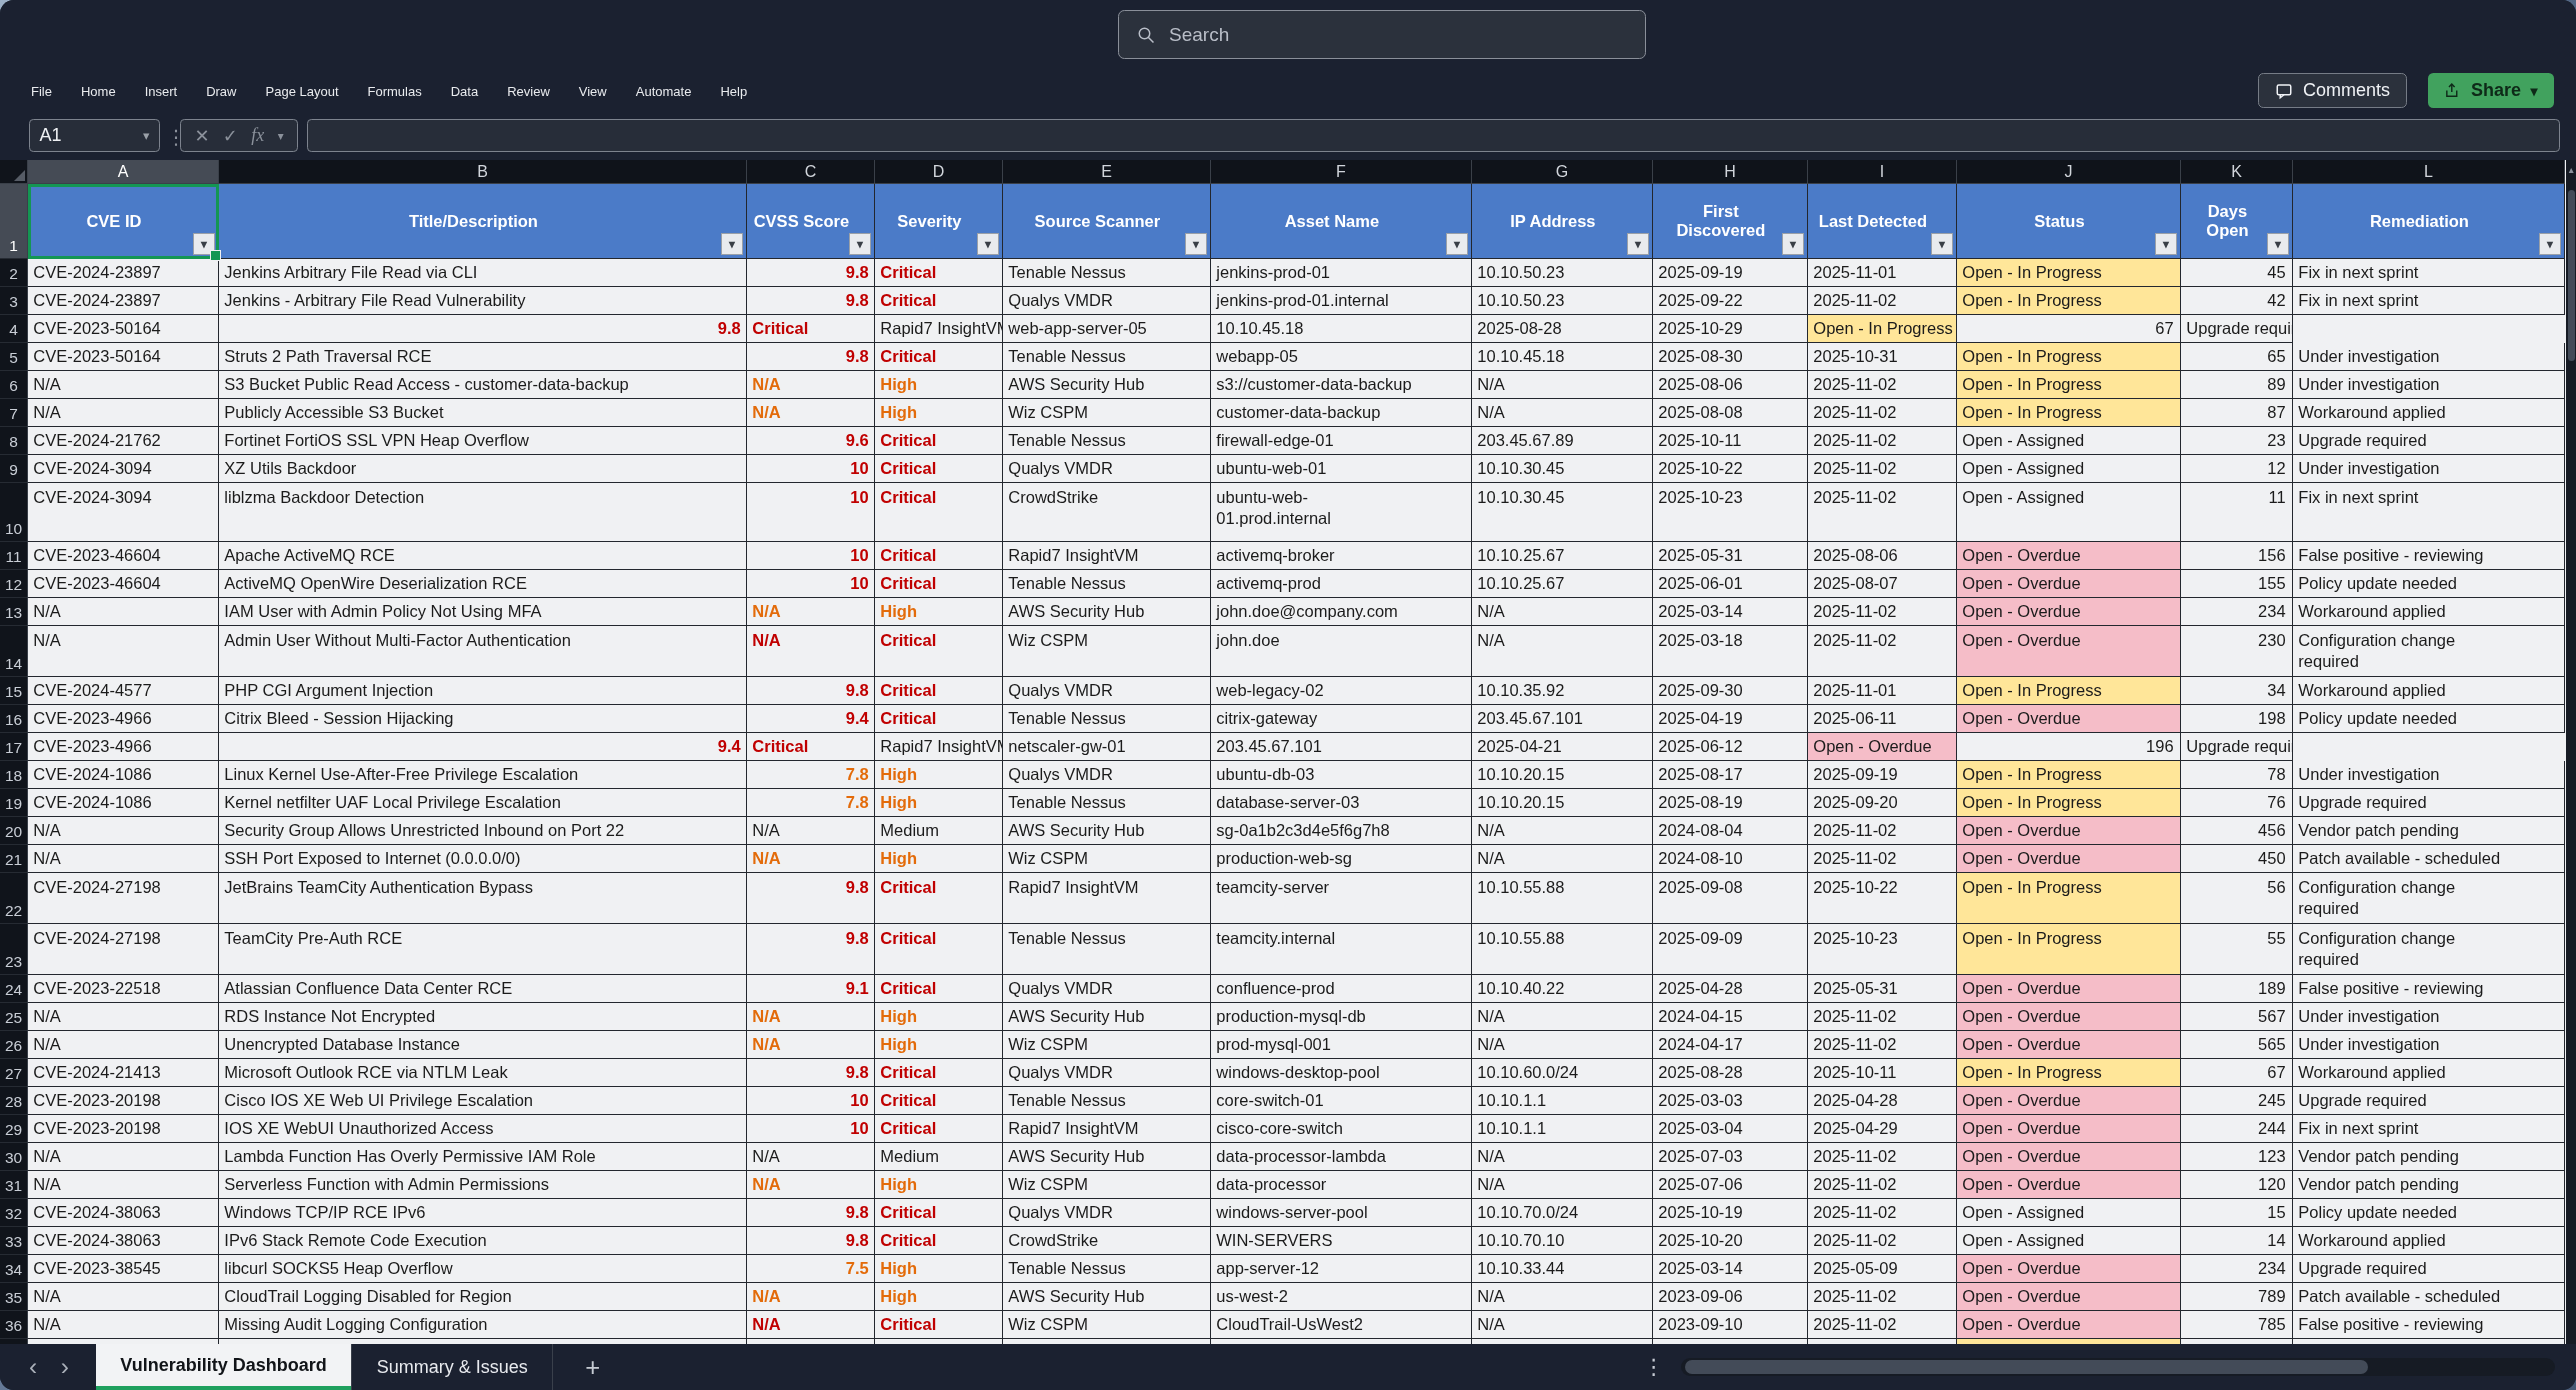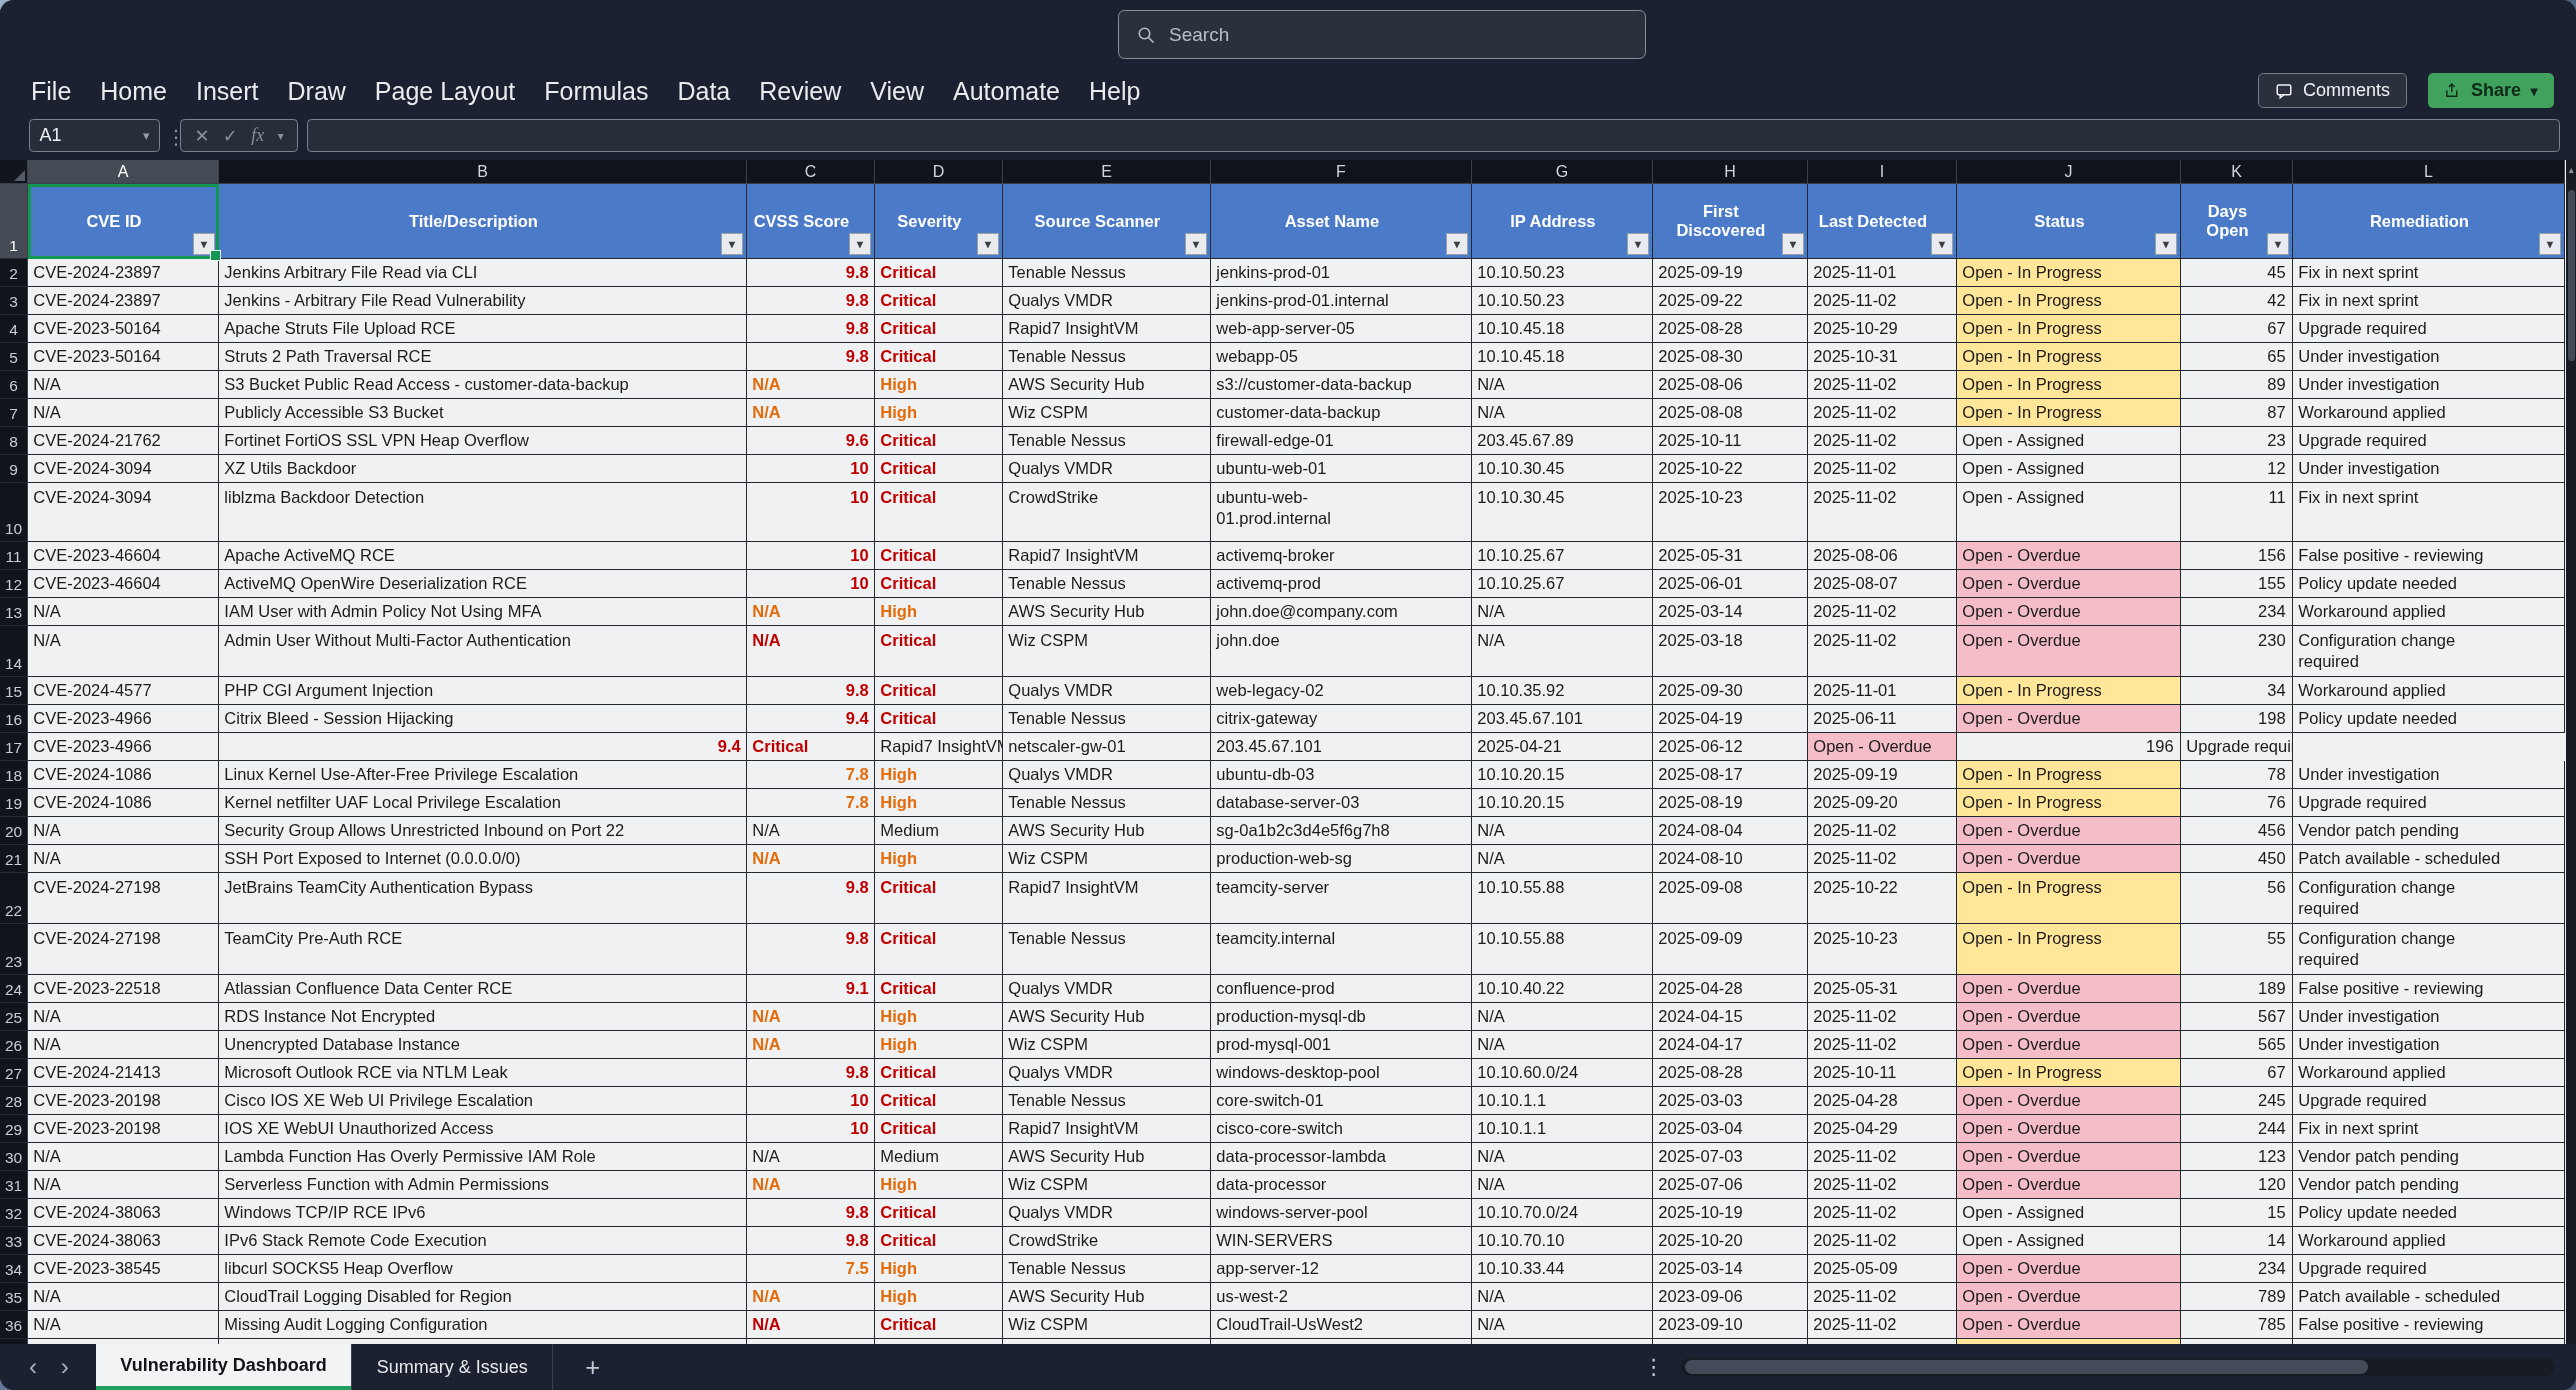"File" .menu .mi { font-size: 25px -> 13px }
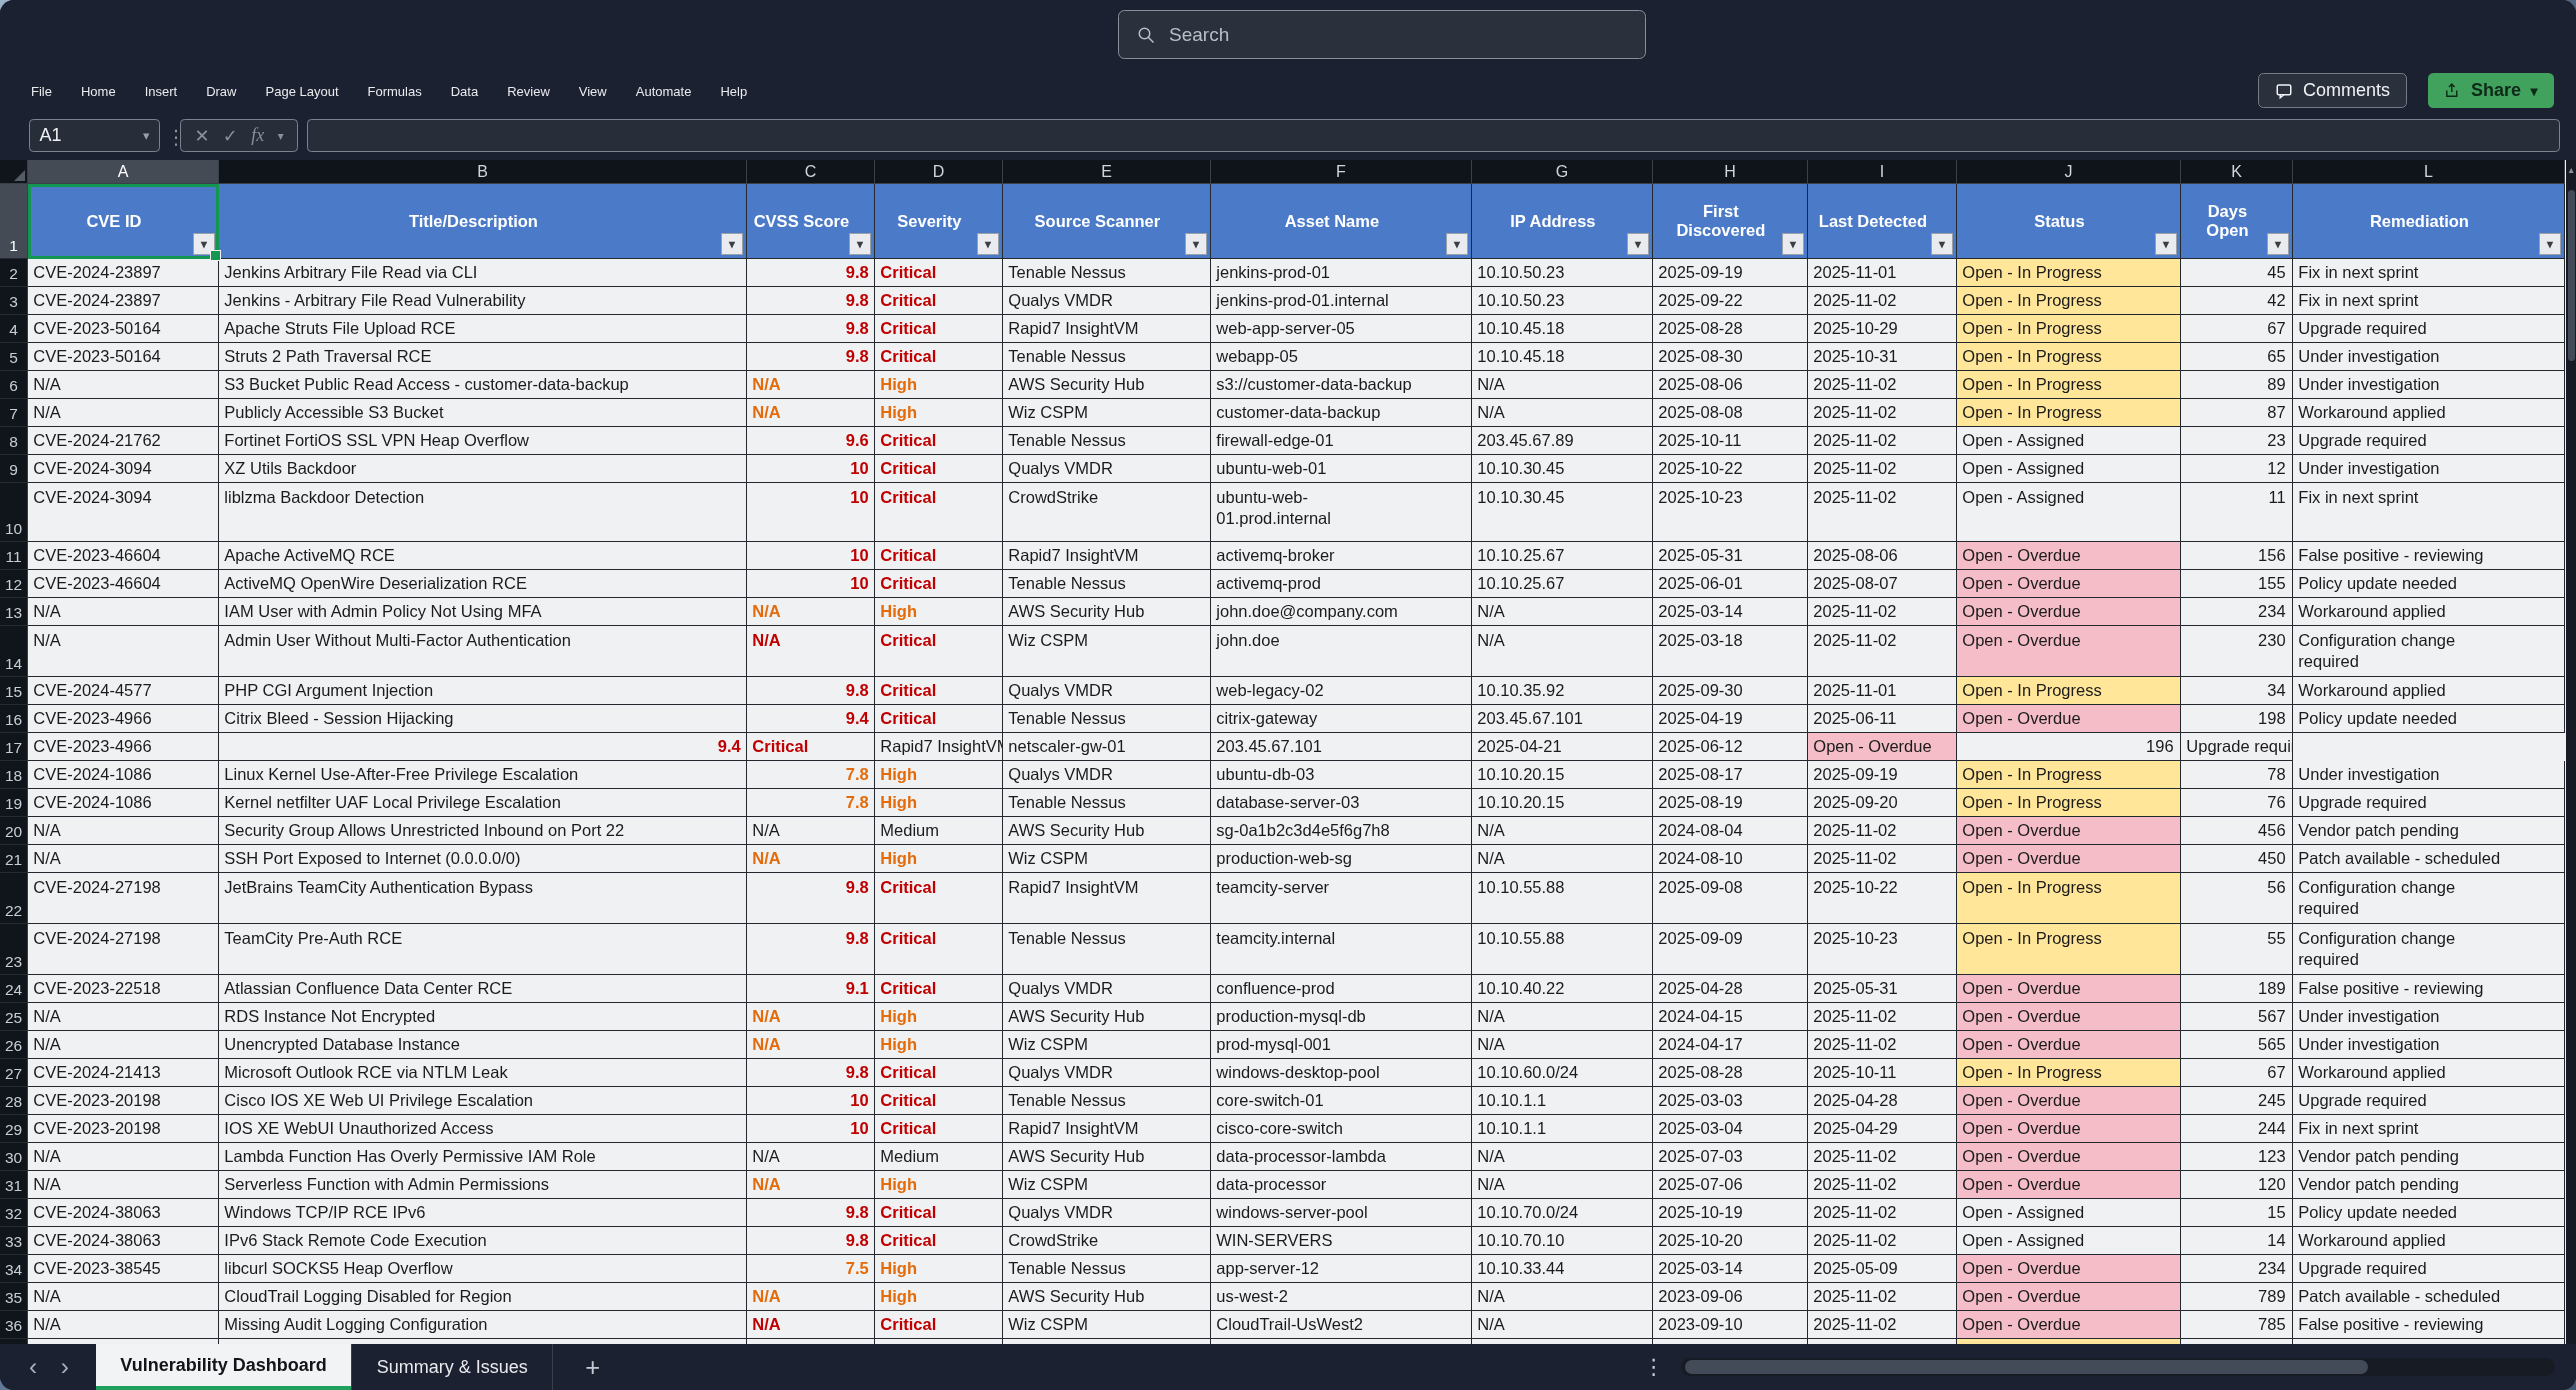"Apache Struts File Upload RCE" div.cell { html: <div>Apache Struts File Upload RCE</div> -> none }
